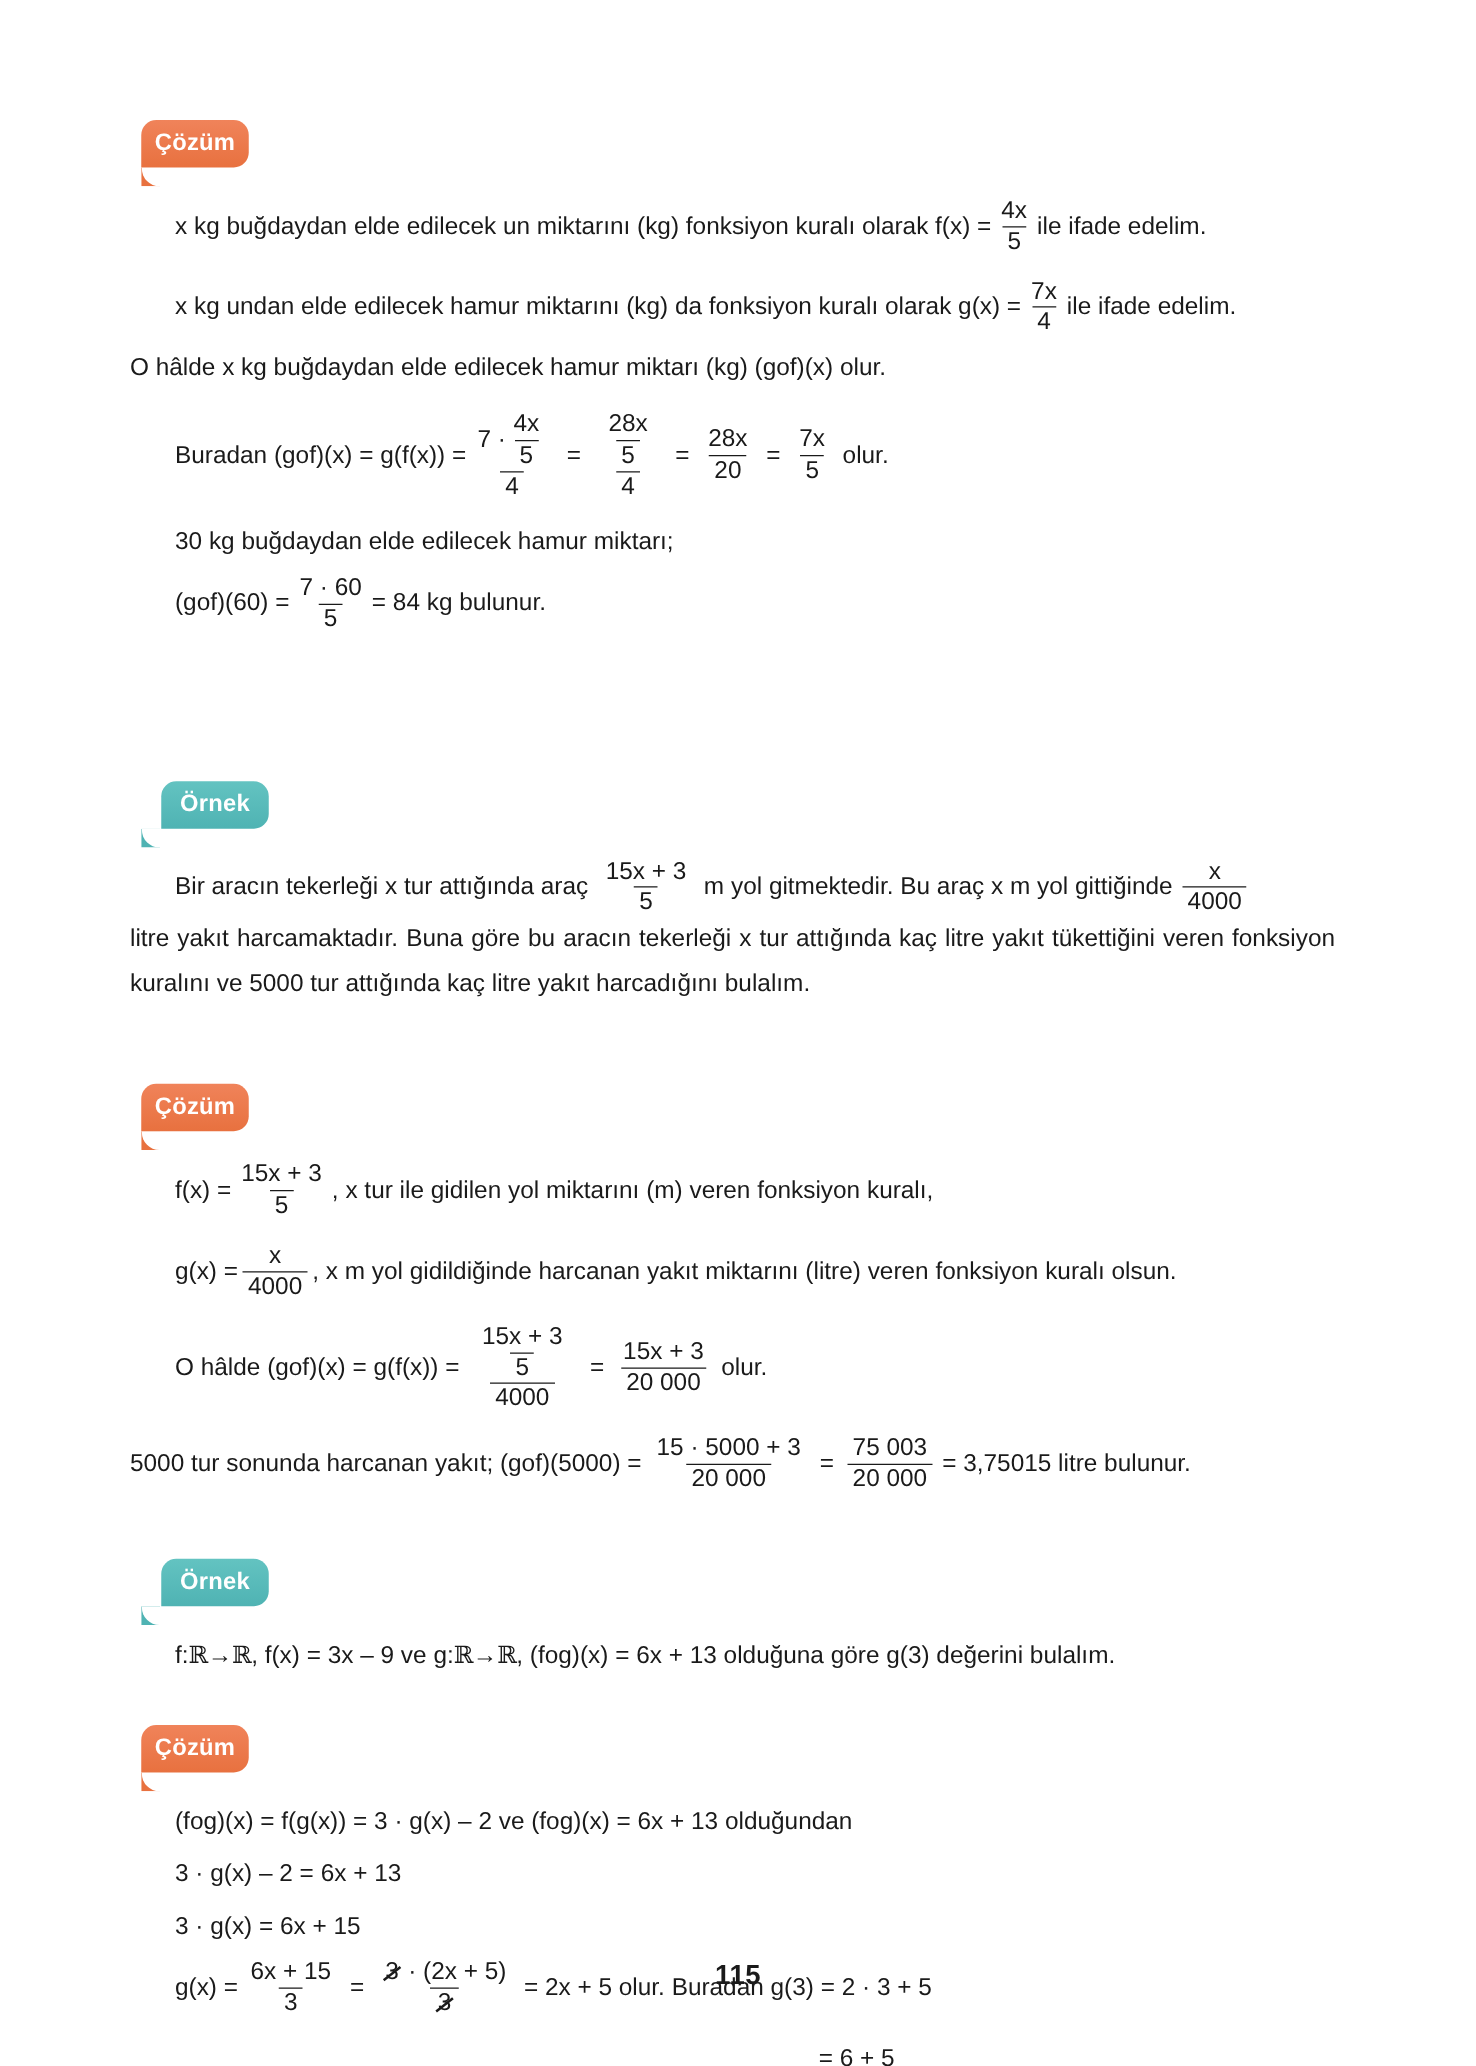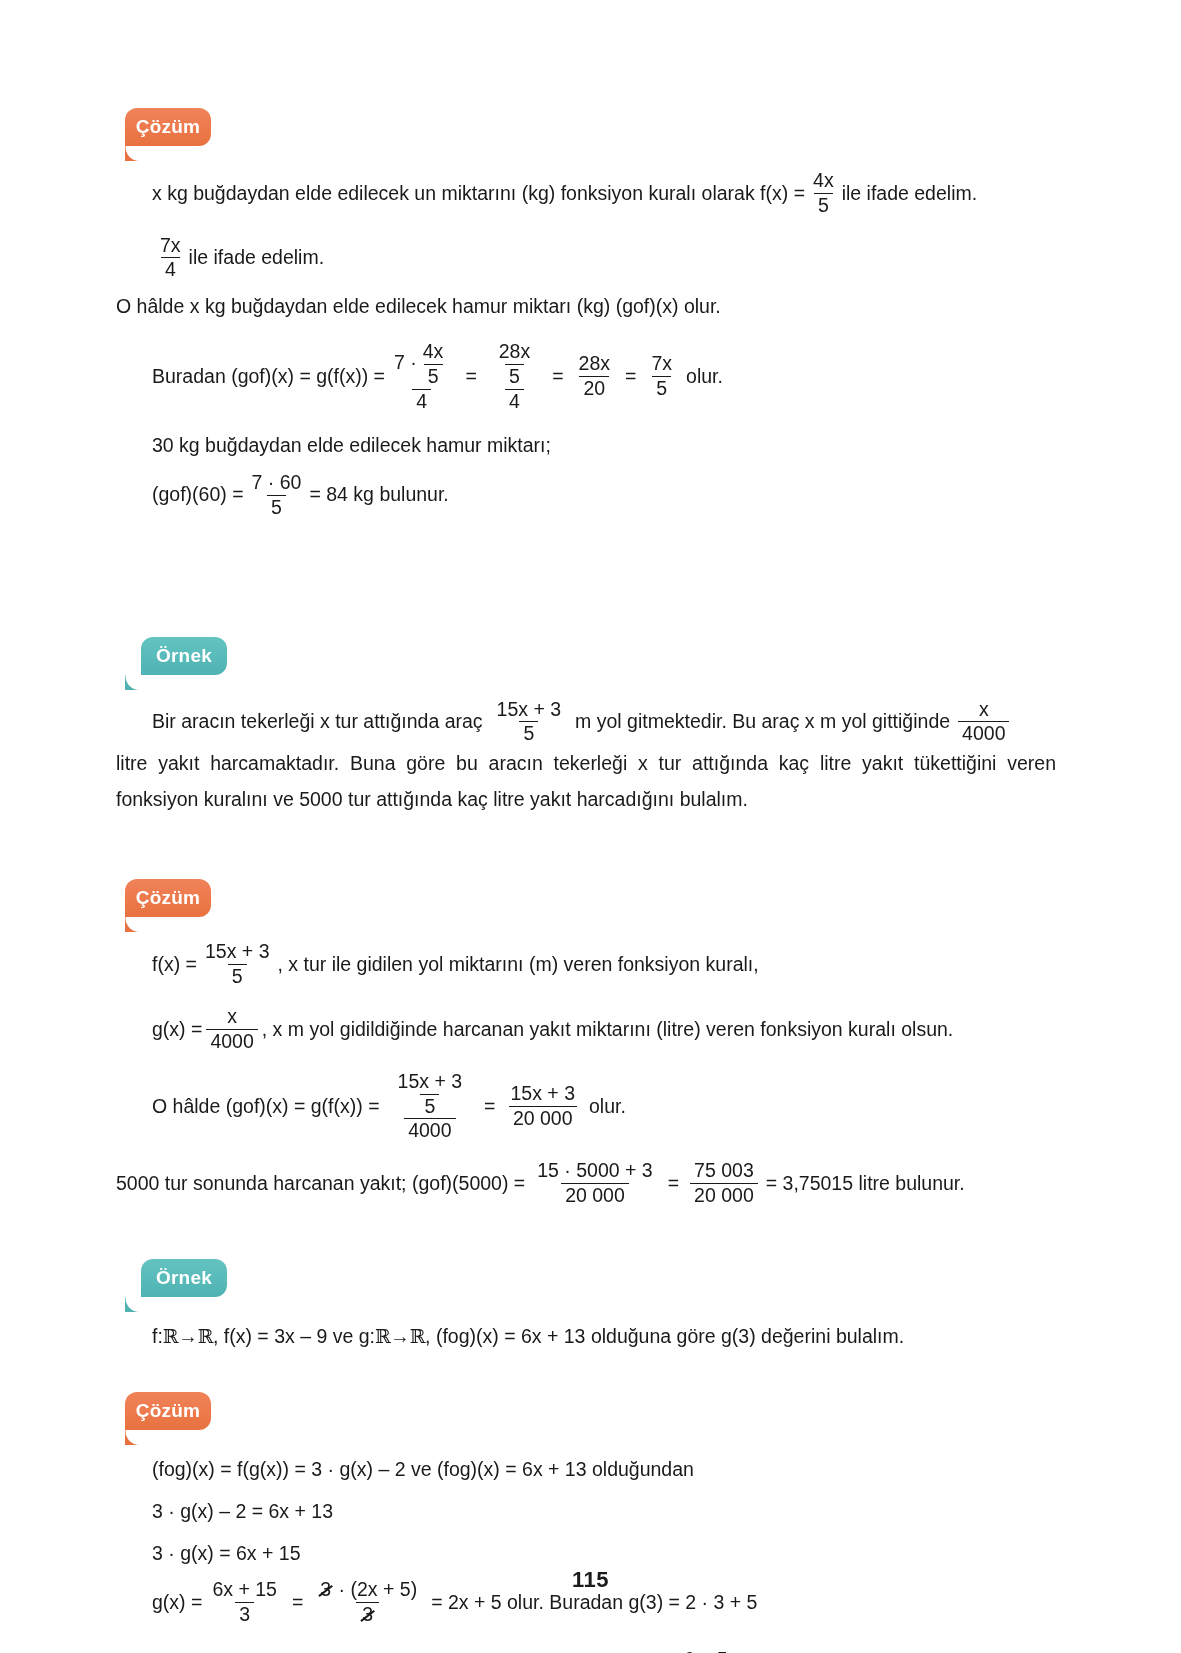"Çözüm" .page { padding: 12px -> 0 }
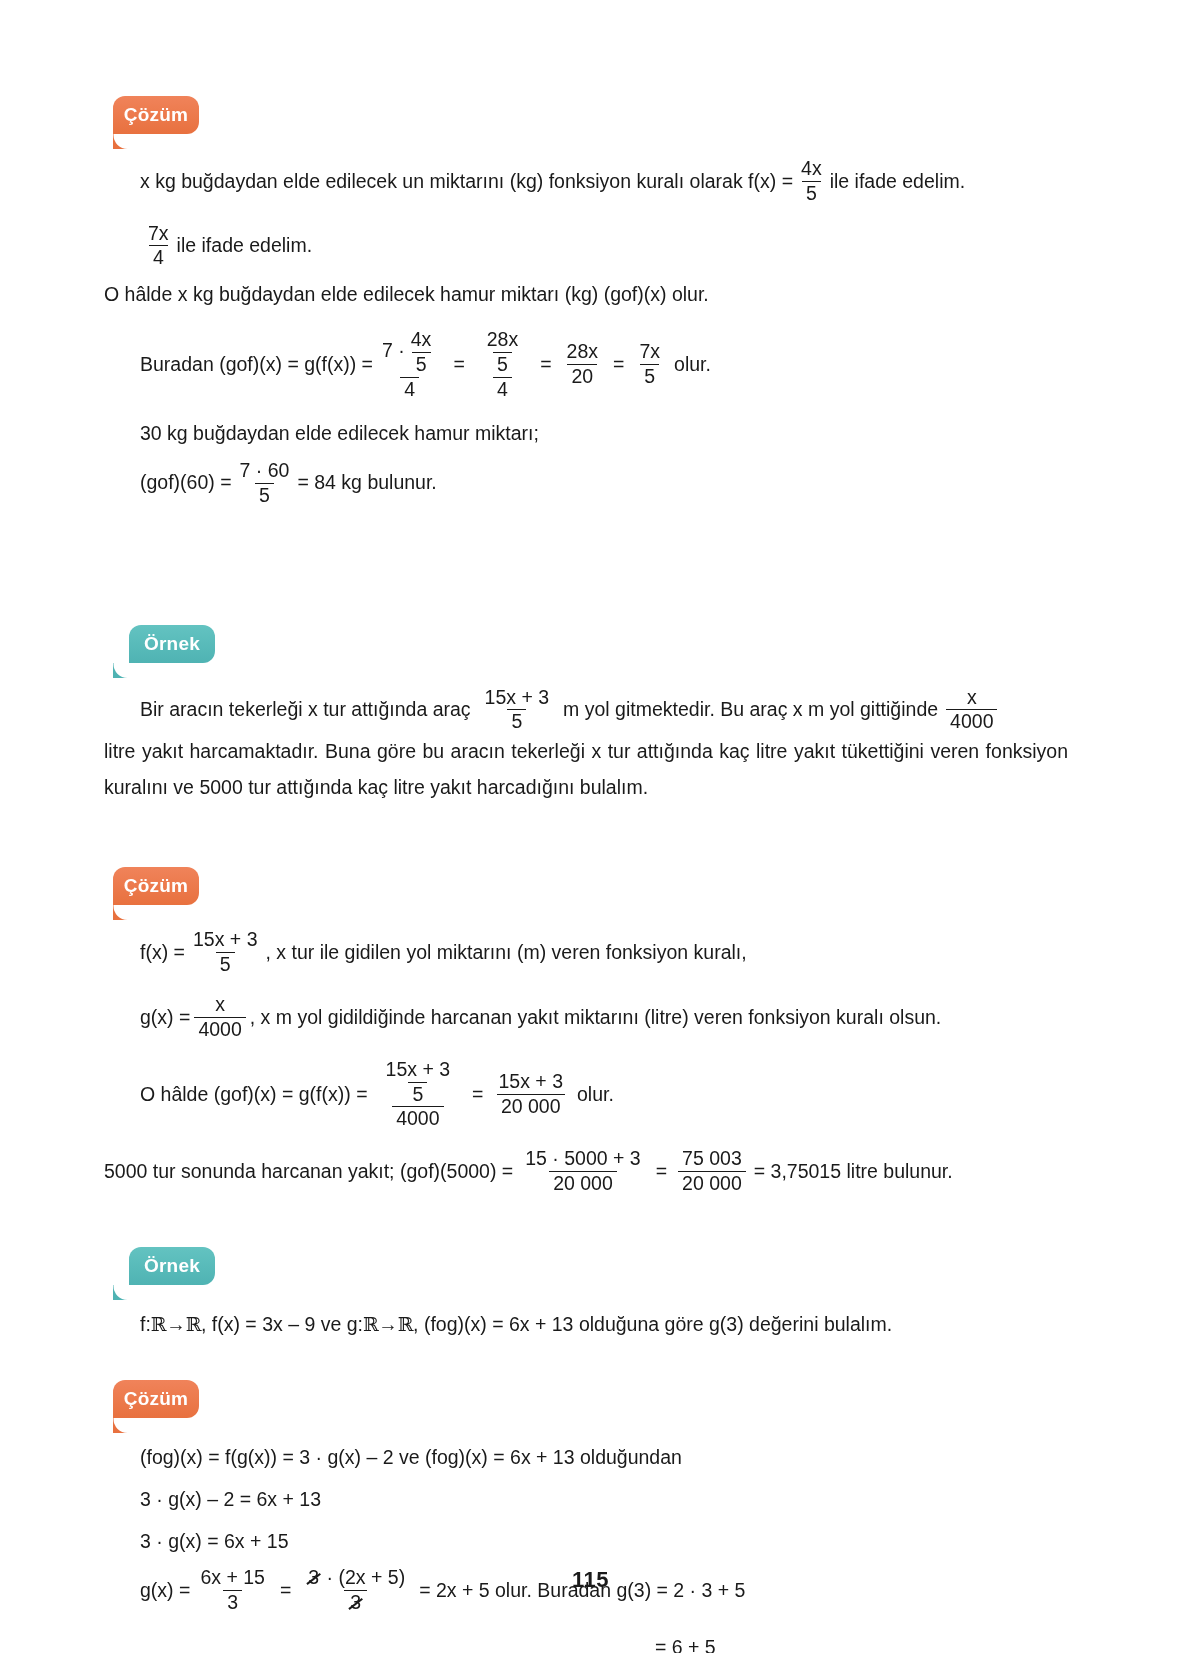"x kg undan elde edilecek" span.mathtxt { html: none -> <span>x kg undan elde edilecek hamur miktarını (kg) da fonksiyon kuralı olarak g(x) =</span> }
